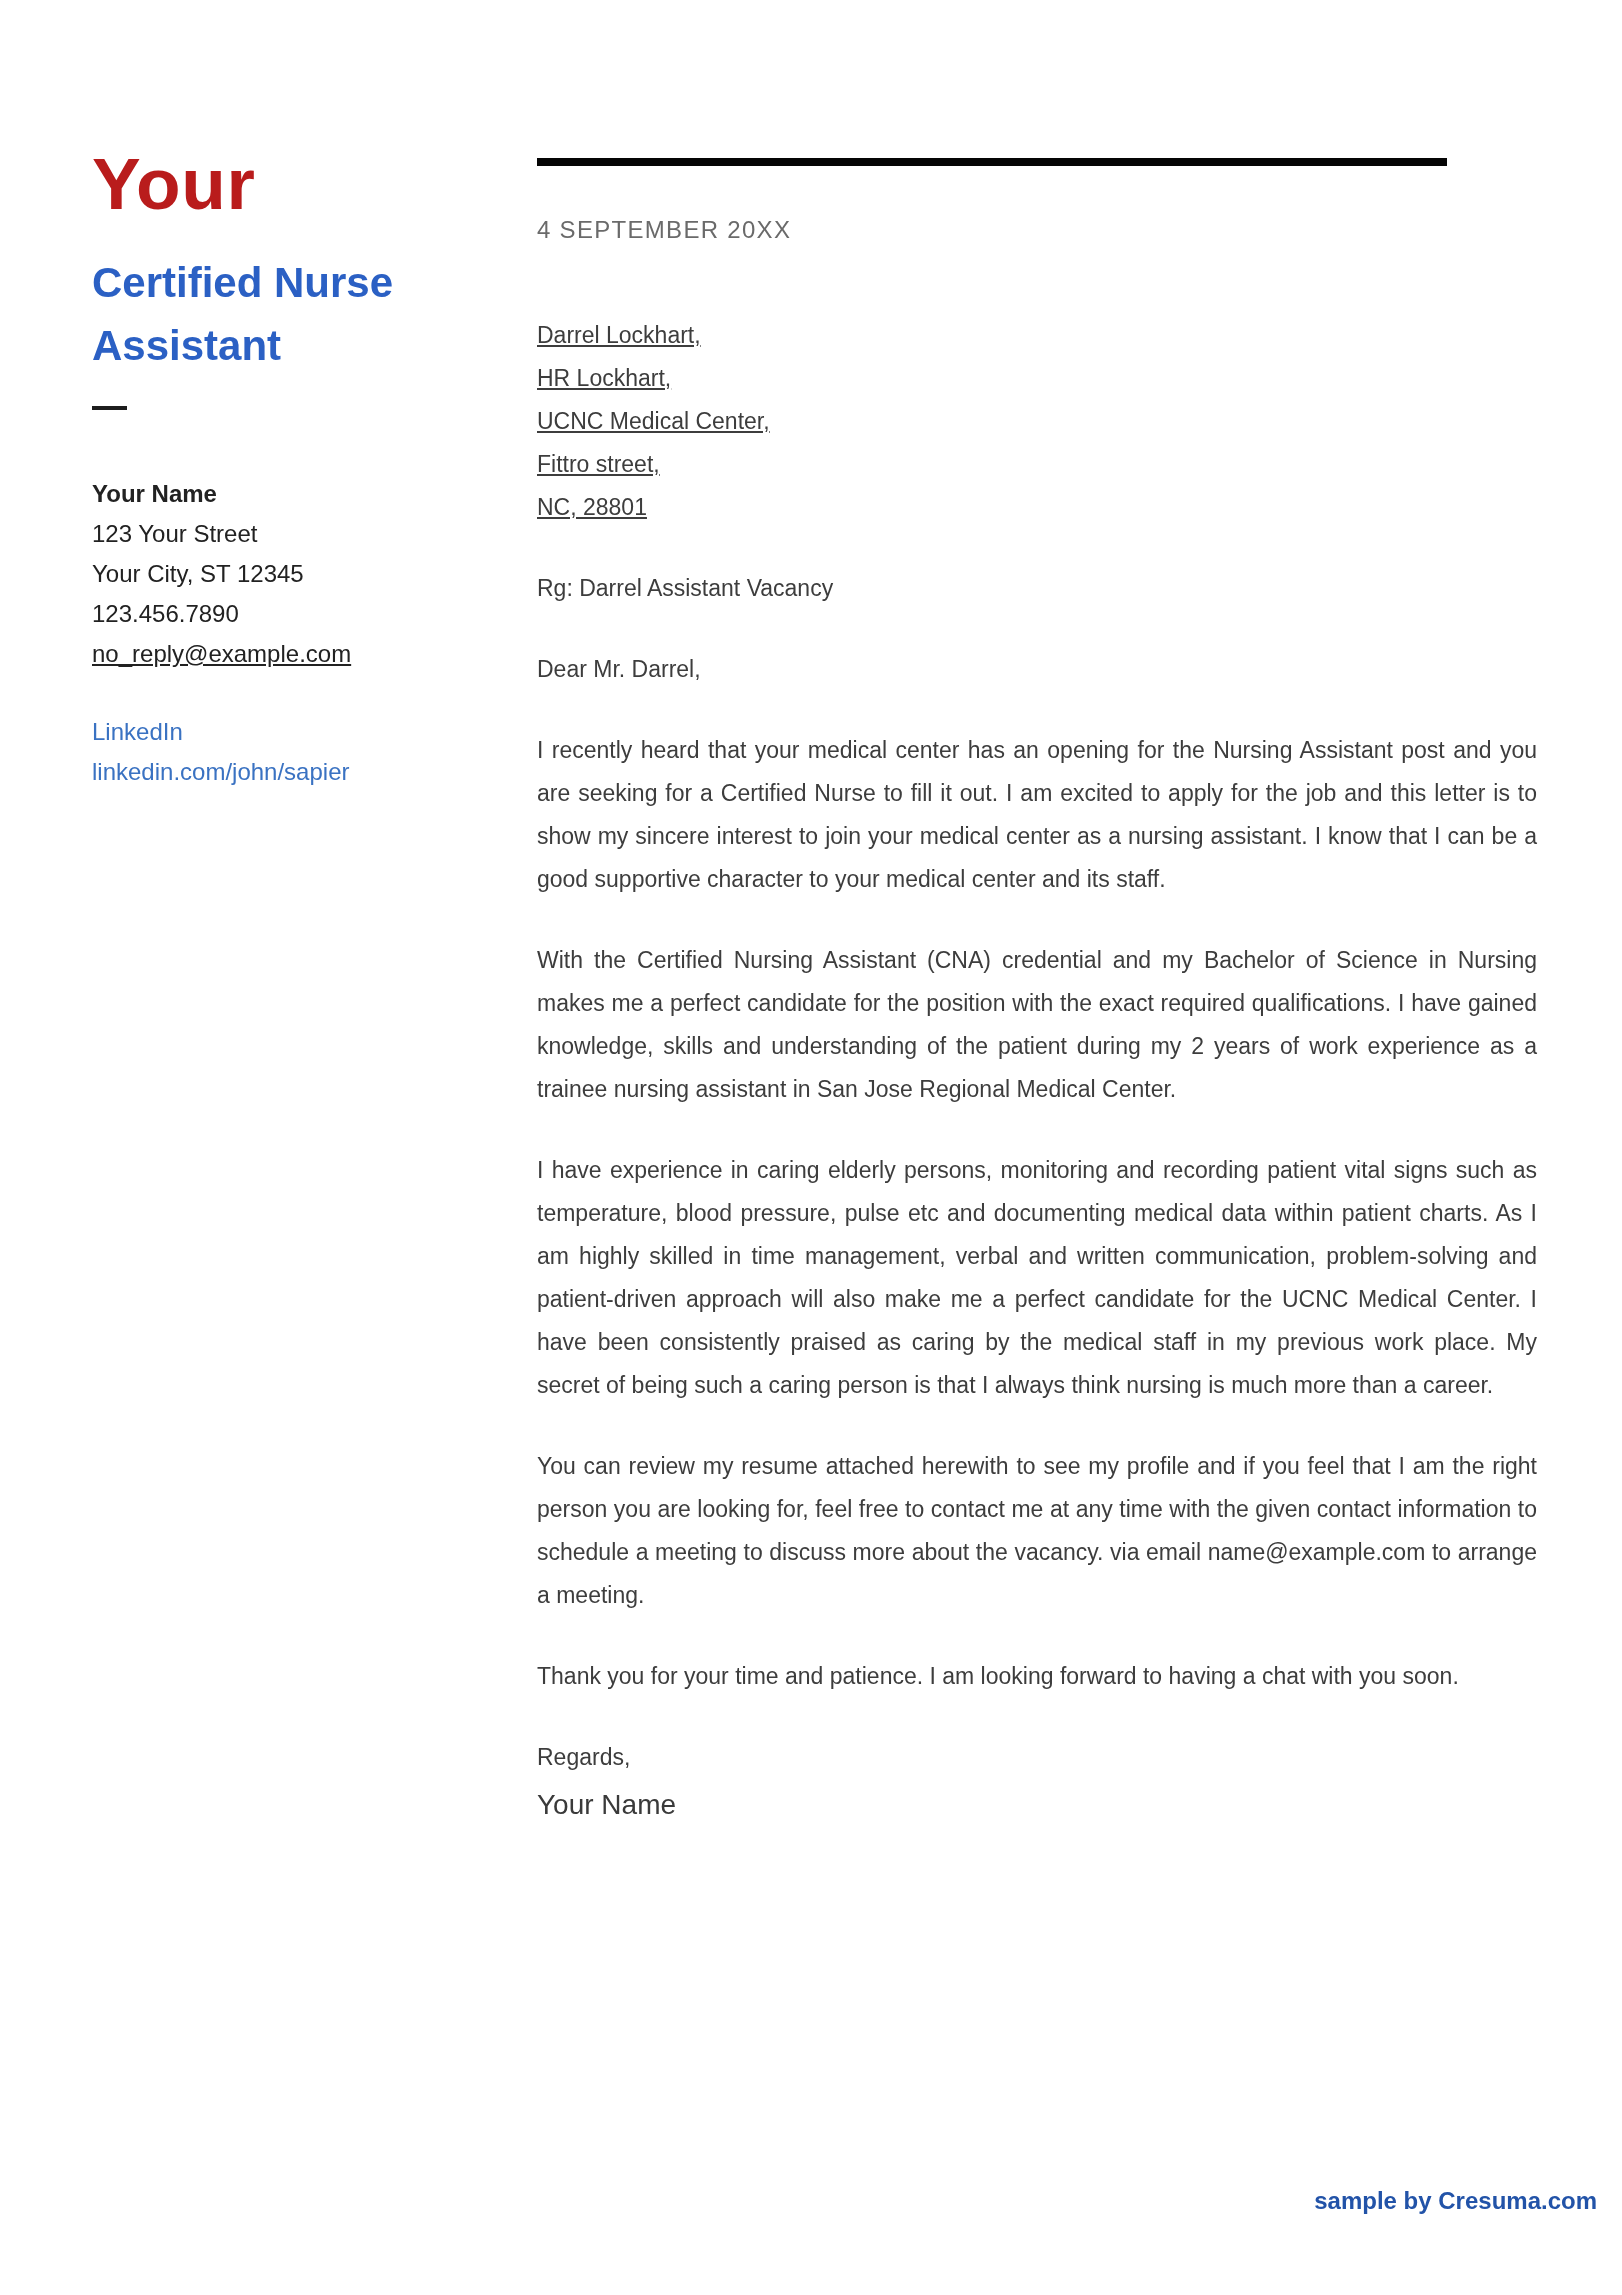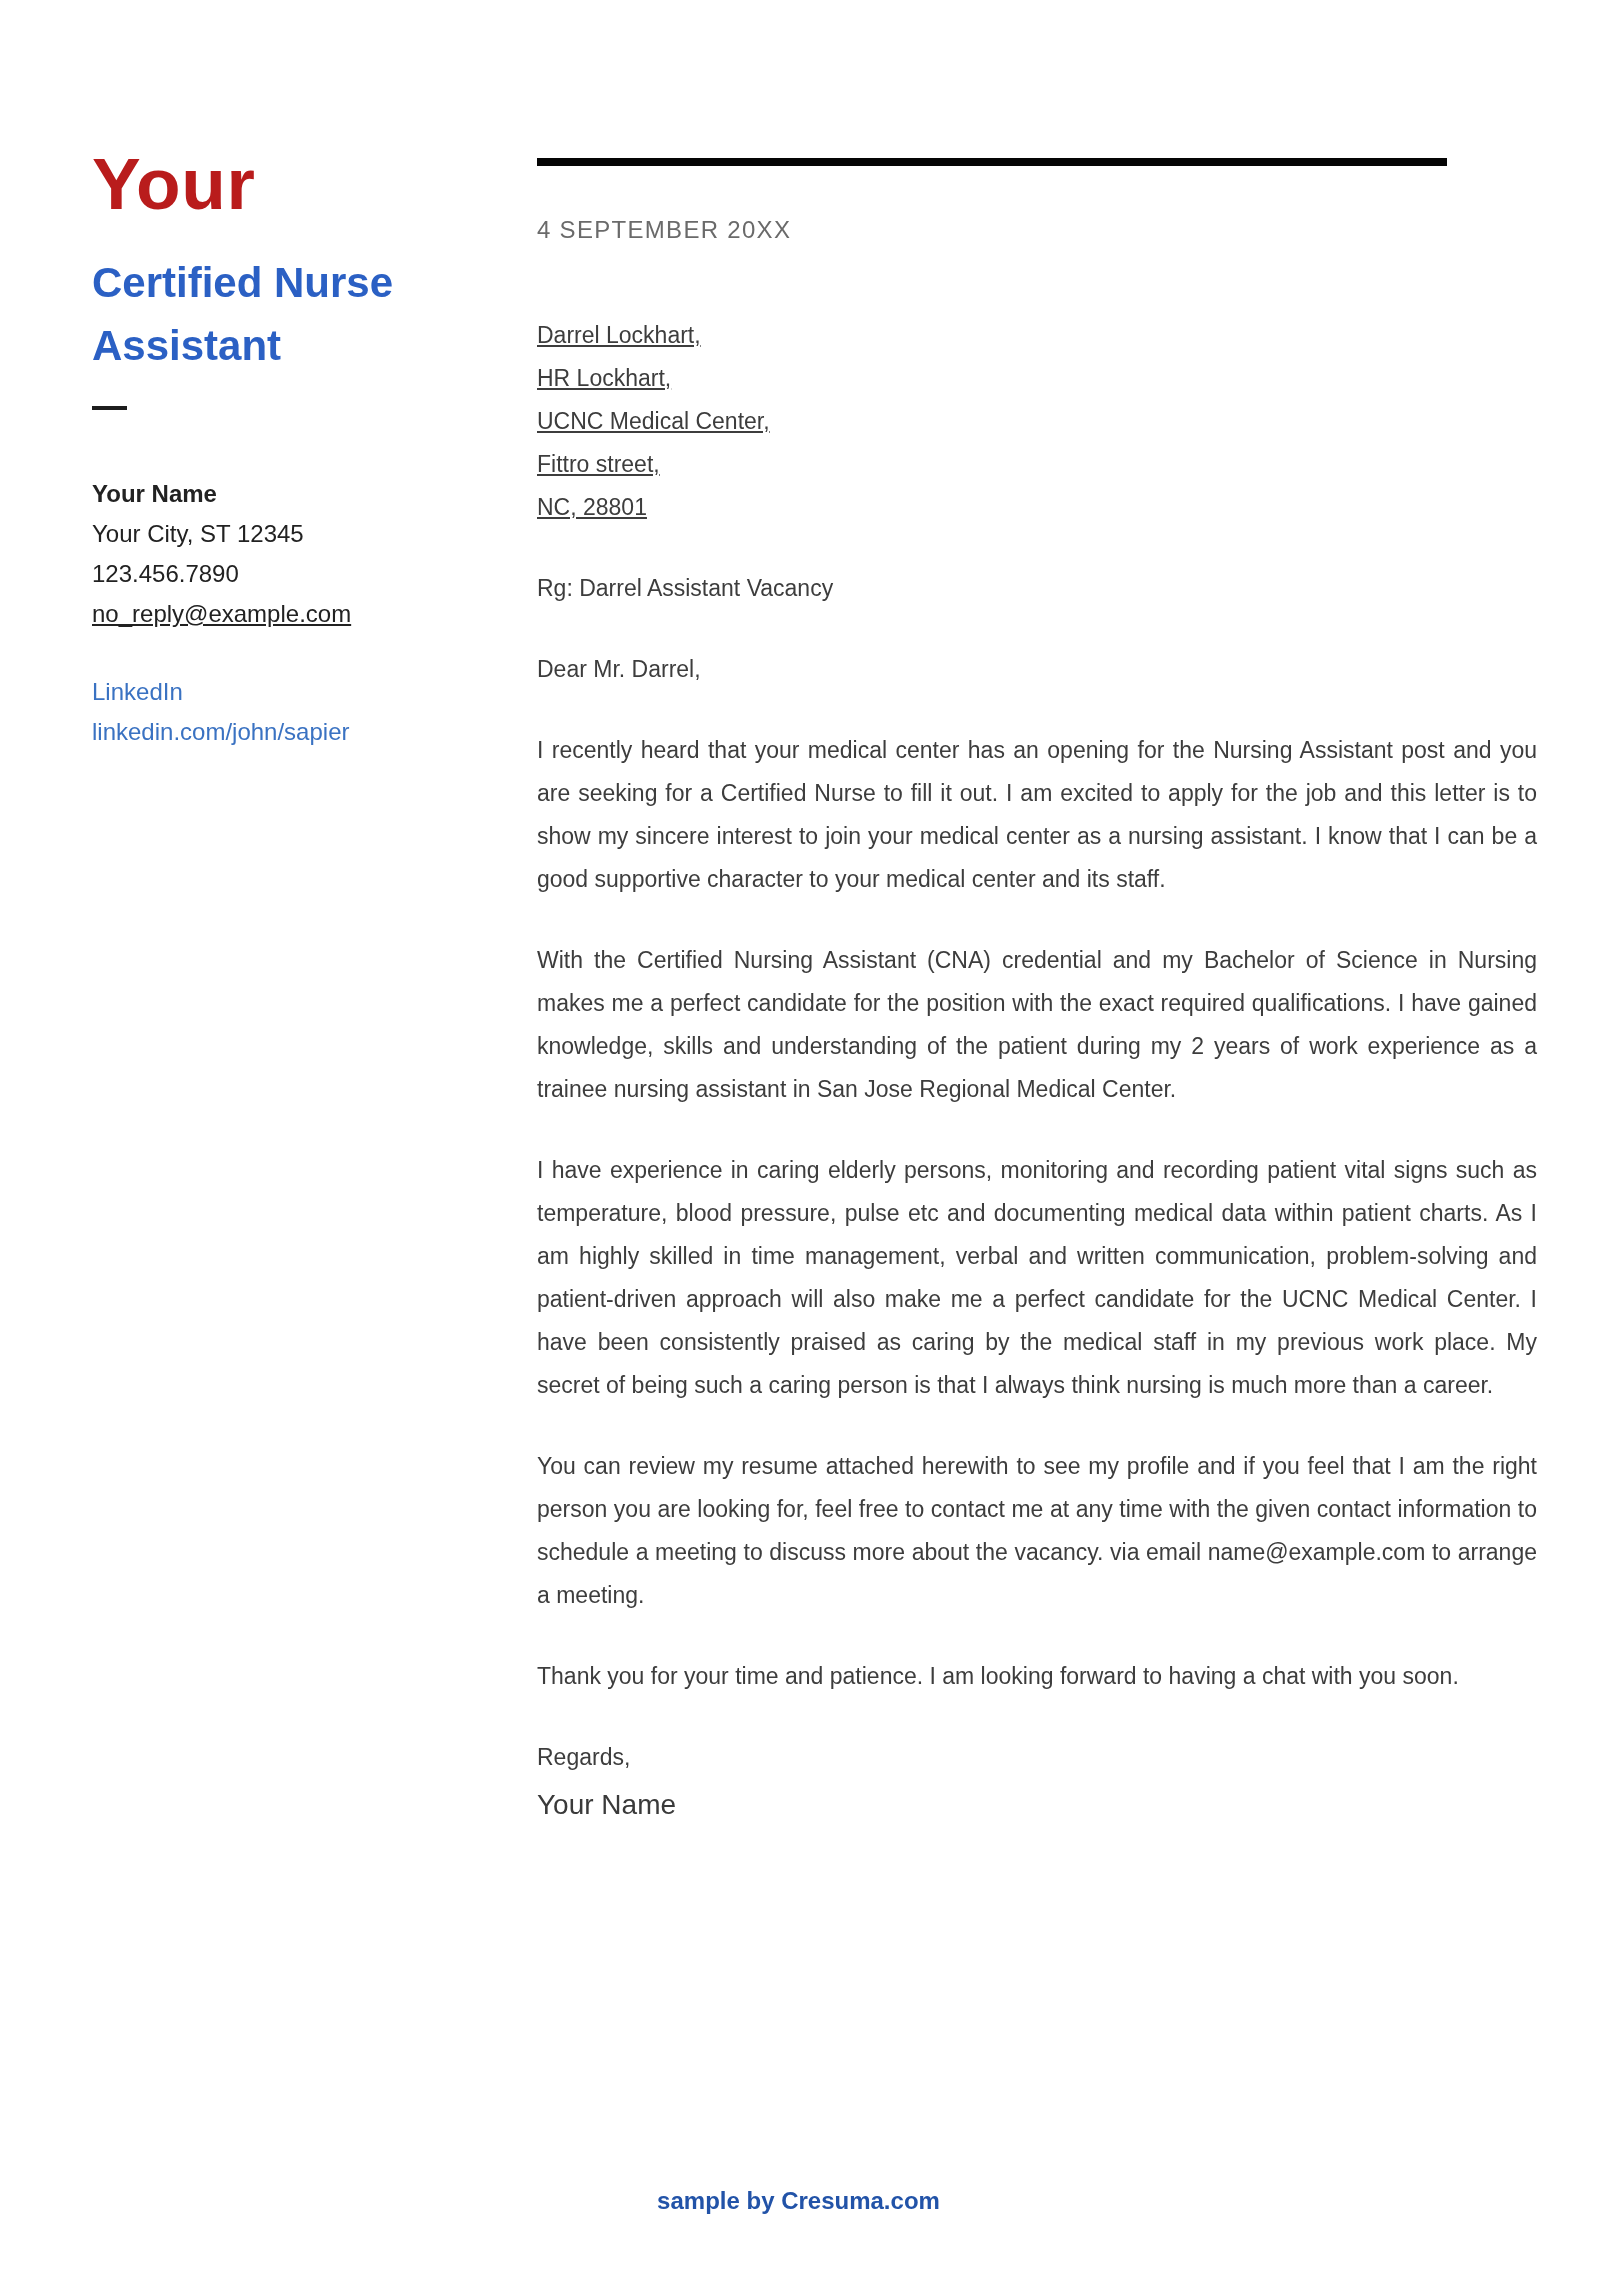"123 Your Street" div { html: none -> <div>123 Your Street</div> }
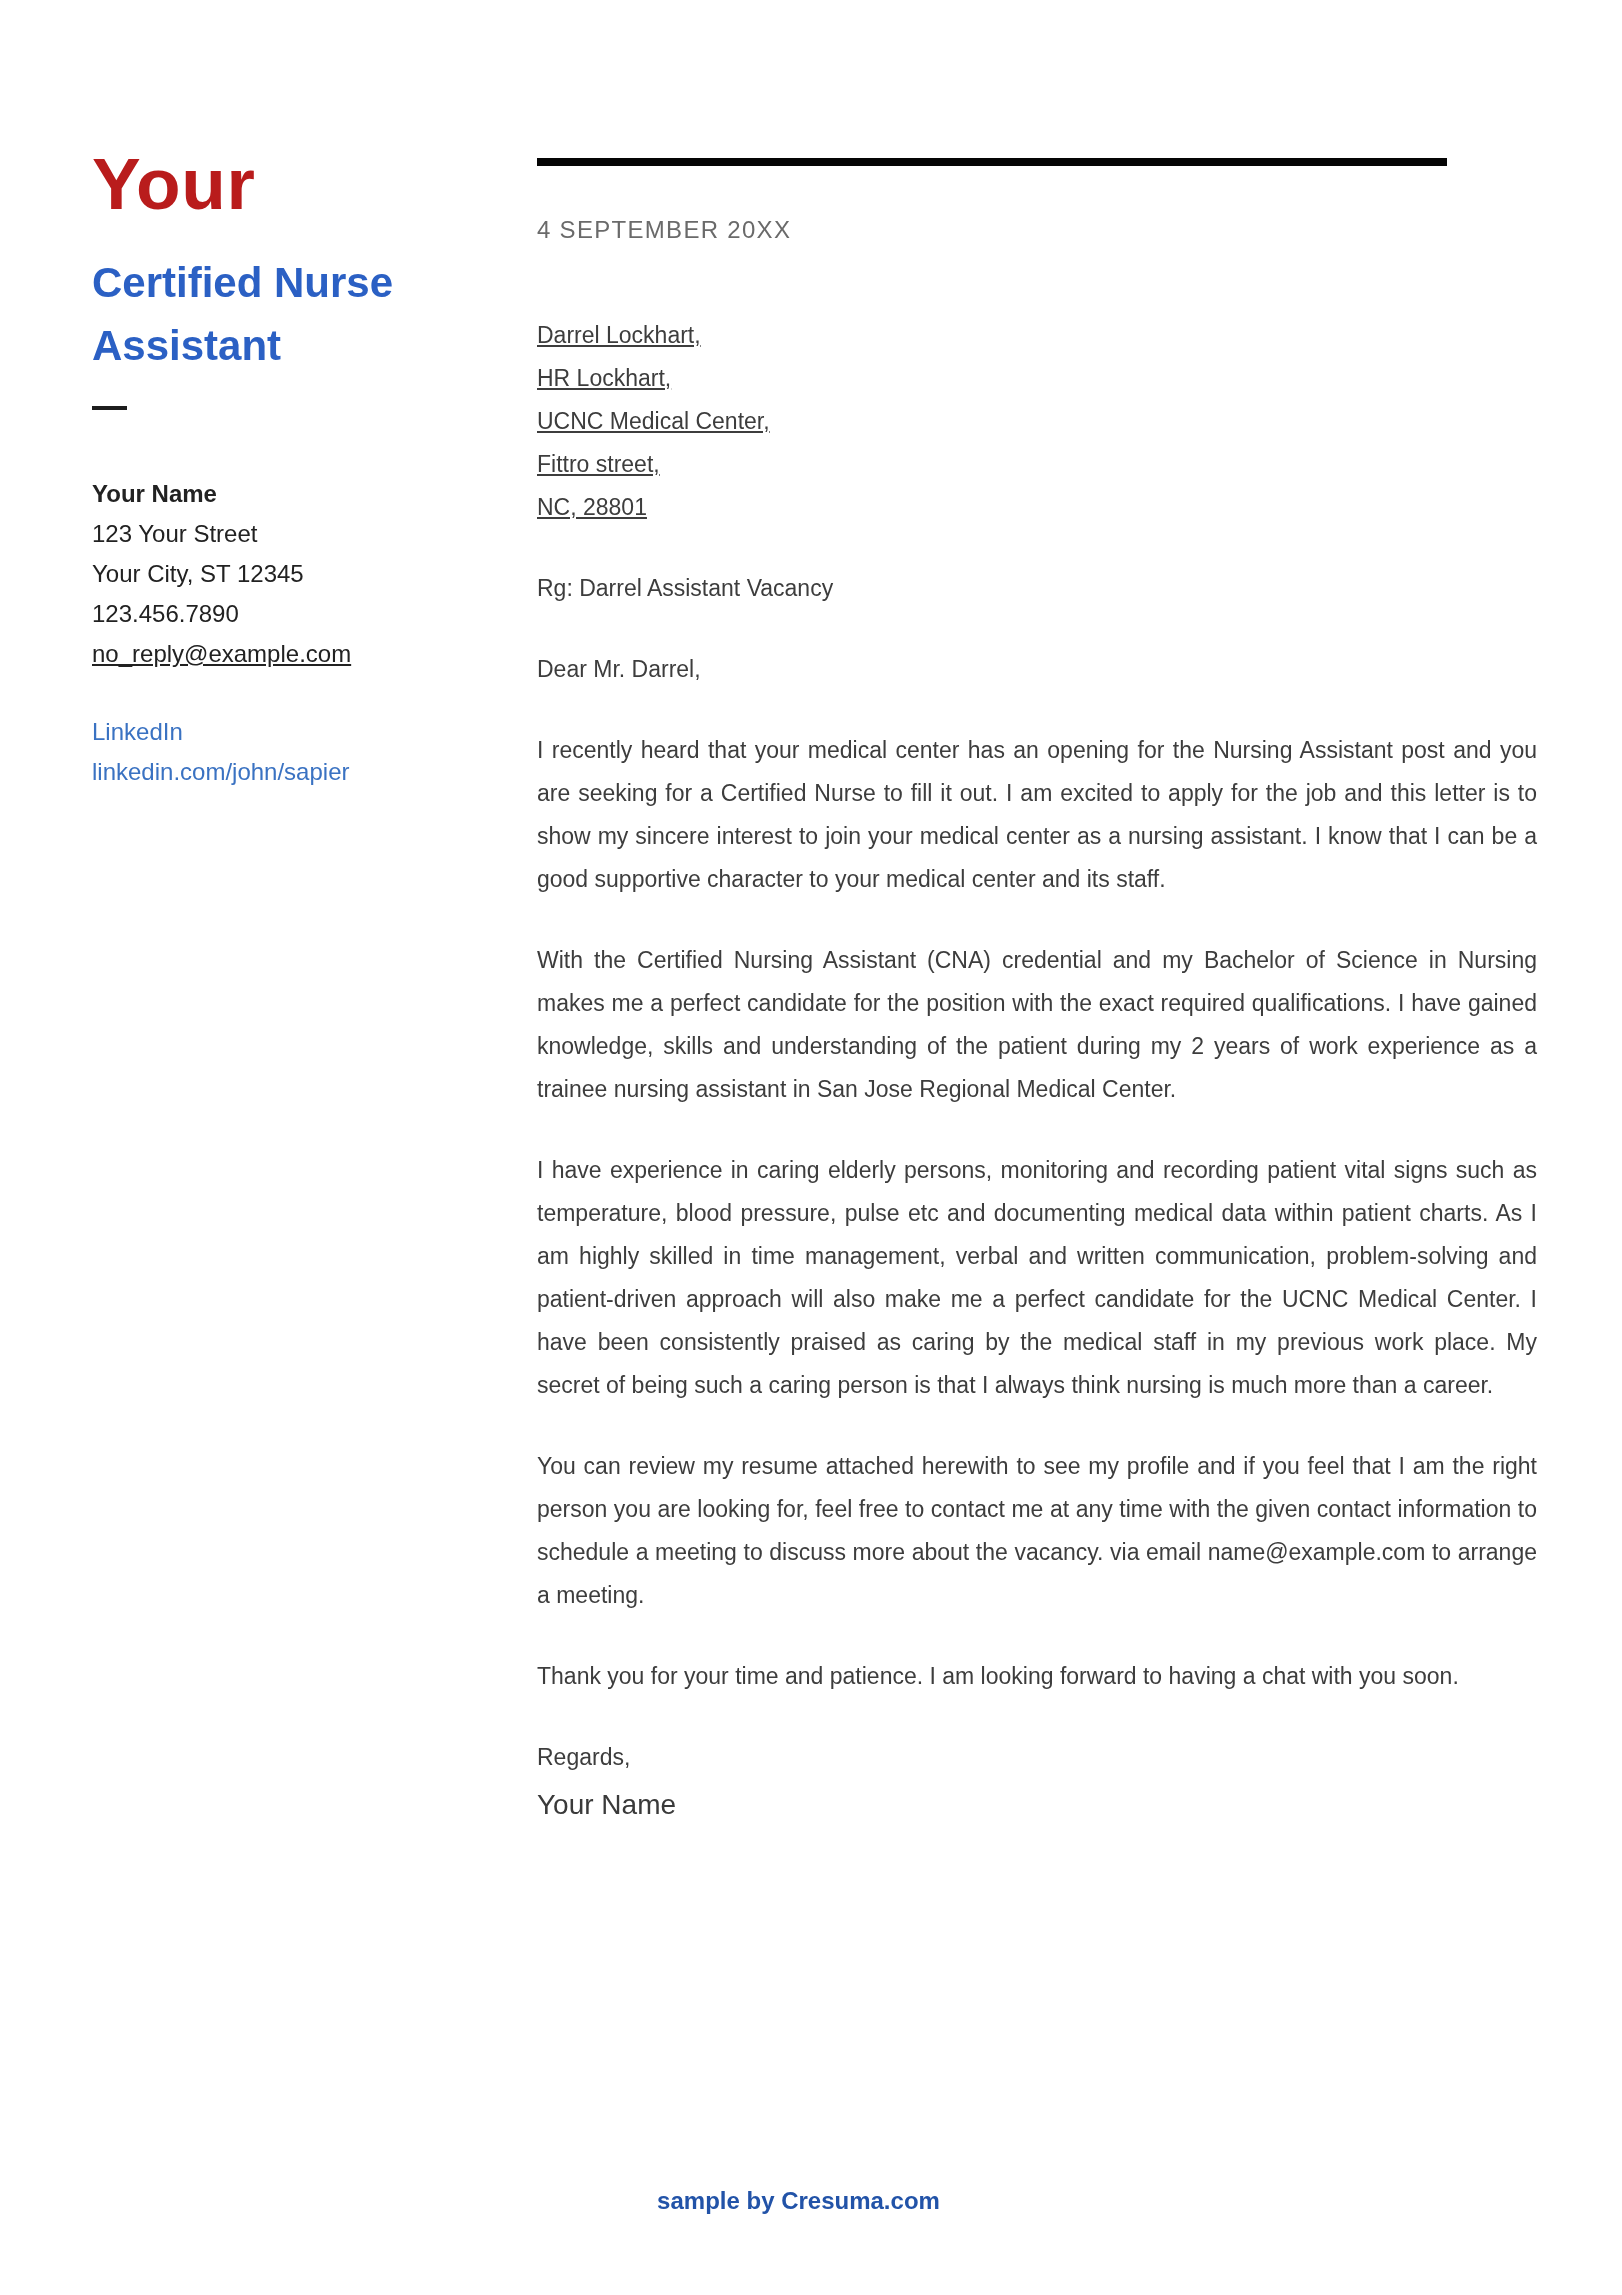"sample by Cresuma.com" .footer { text-align: center -> right }
